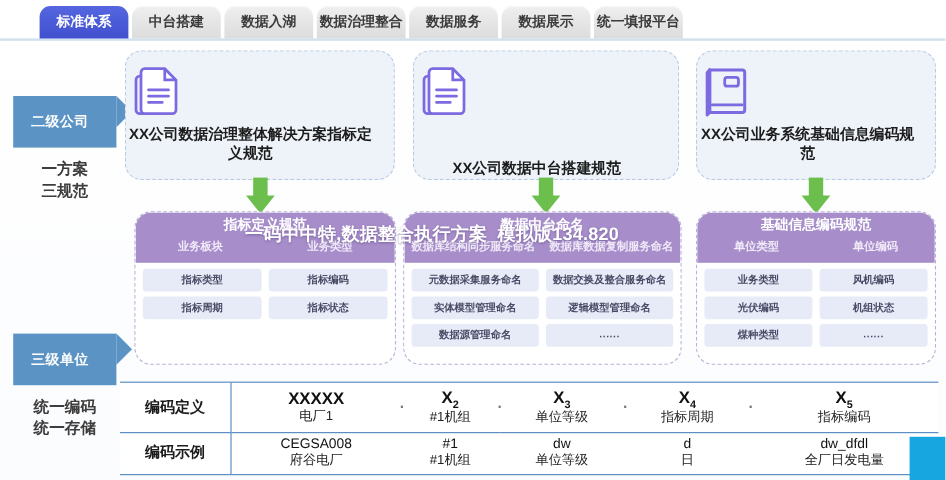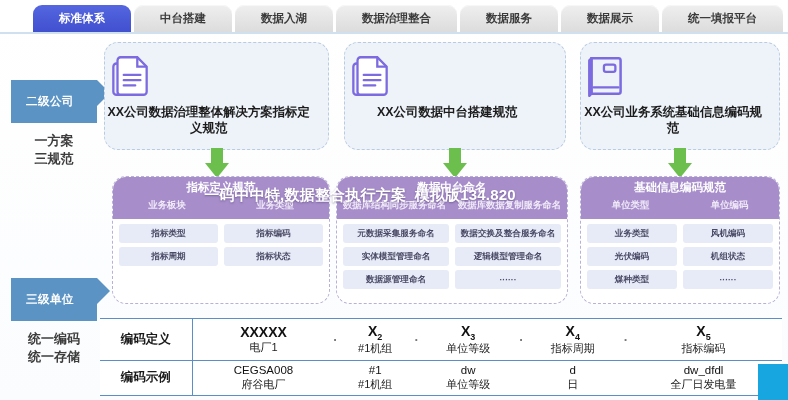"标准体系" .tab { padding: 0 26px -> 0 2px }
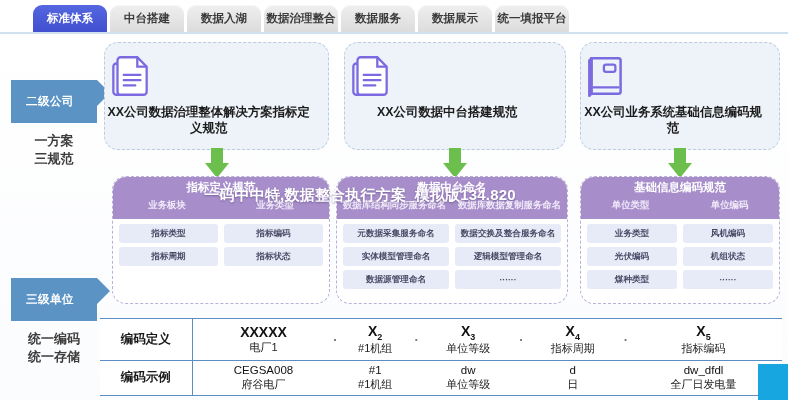"XX公司数据中台搭建规范" .card.c2 { gap: none -> 28px }
